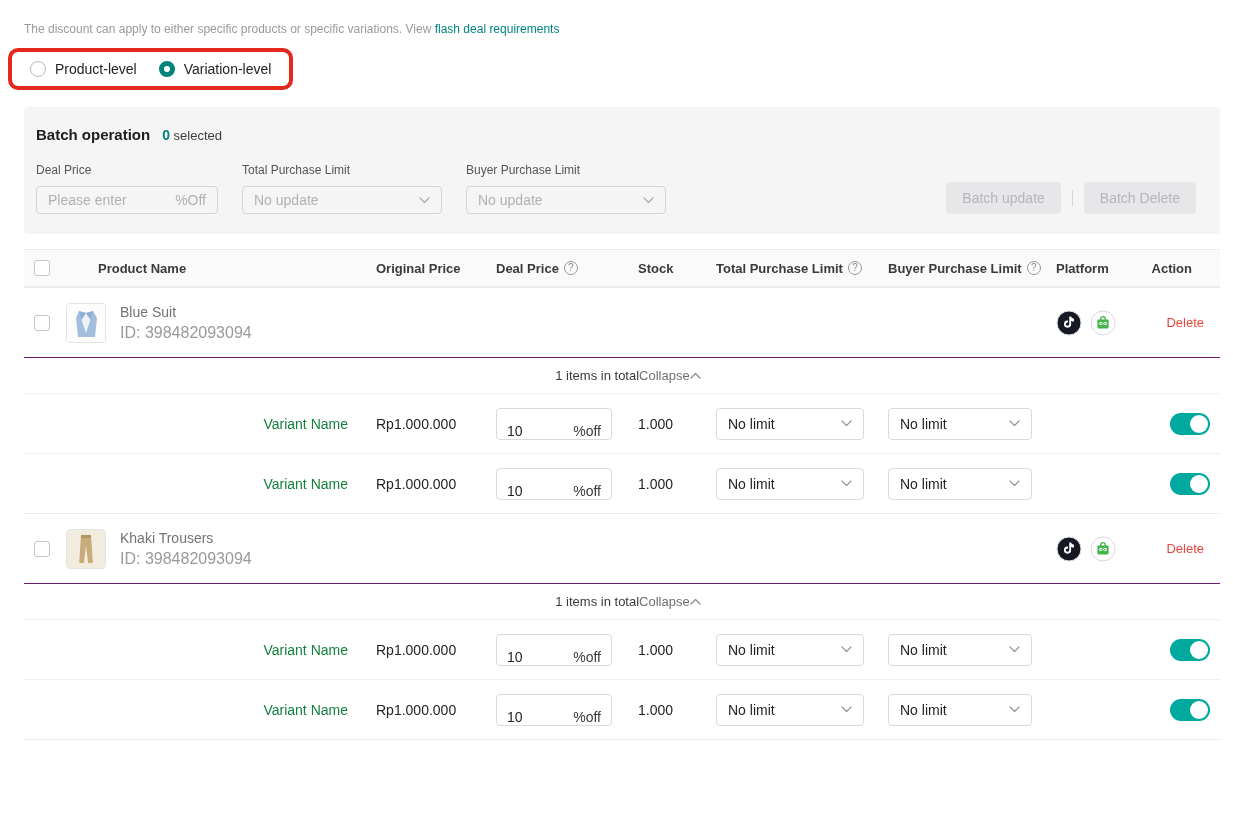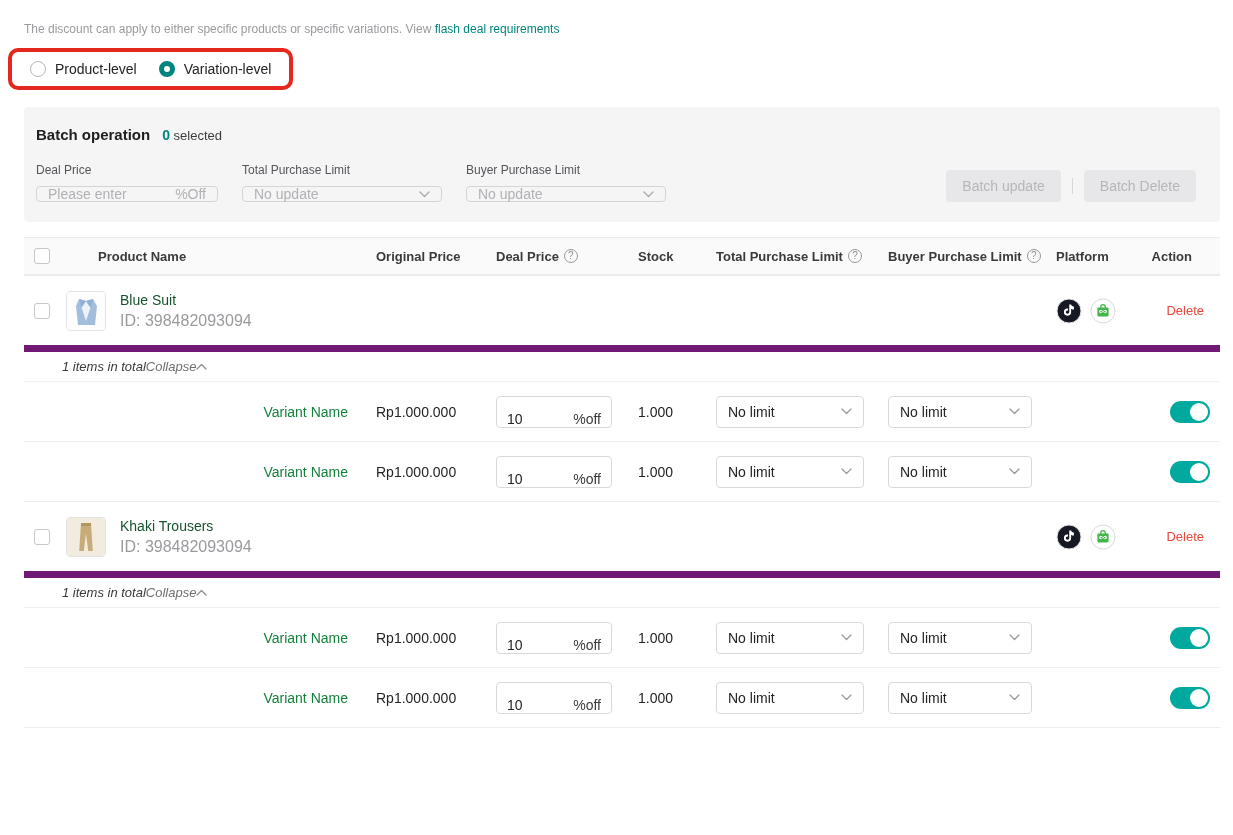"Please enter" .bctl { height: 16px -> 28px }
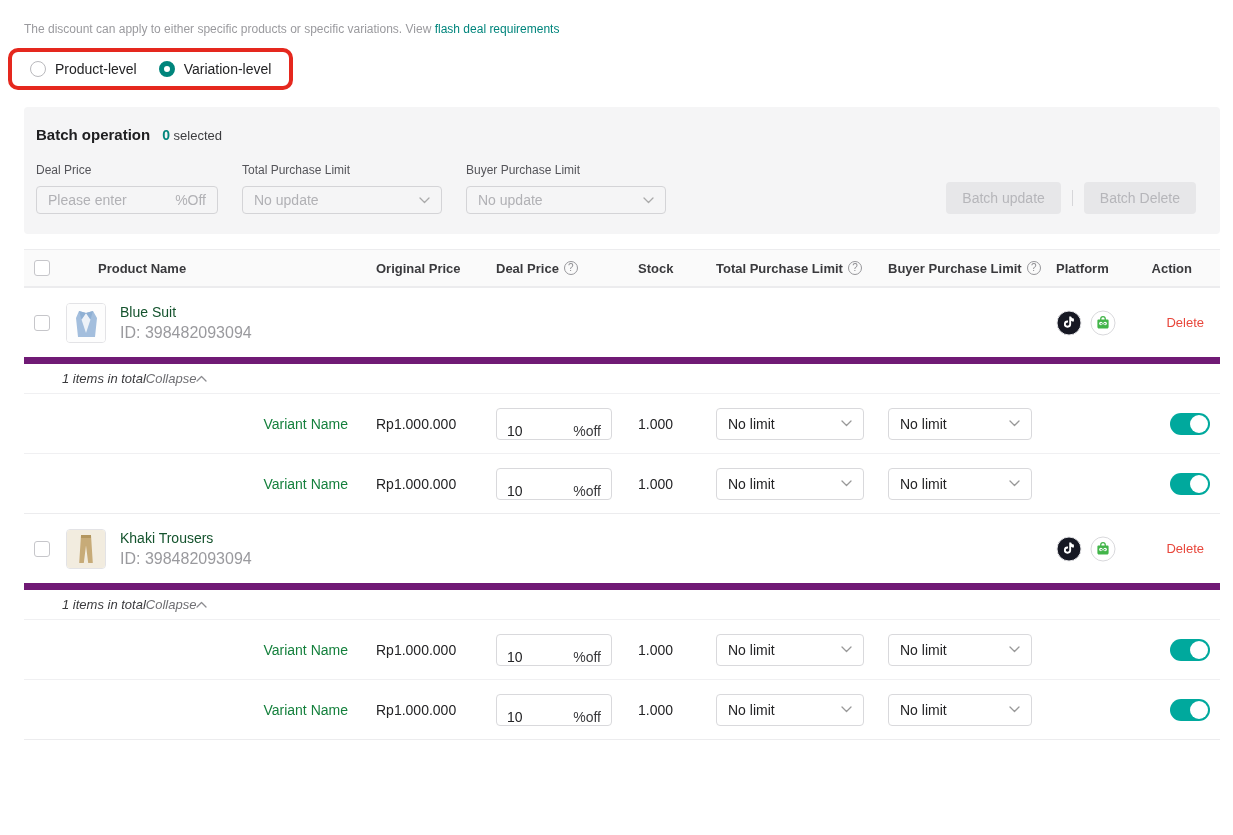"Blue Suit" .pname { color: #14532d -> #737373 }
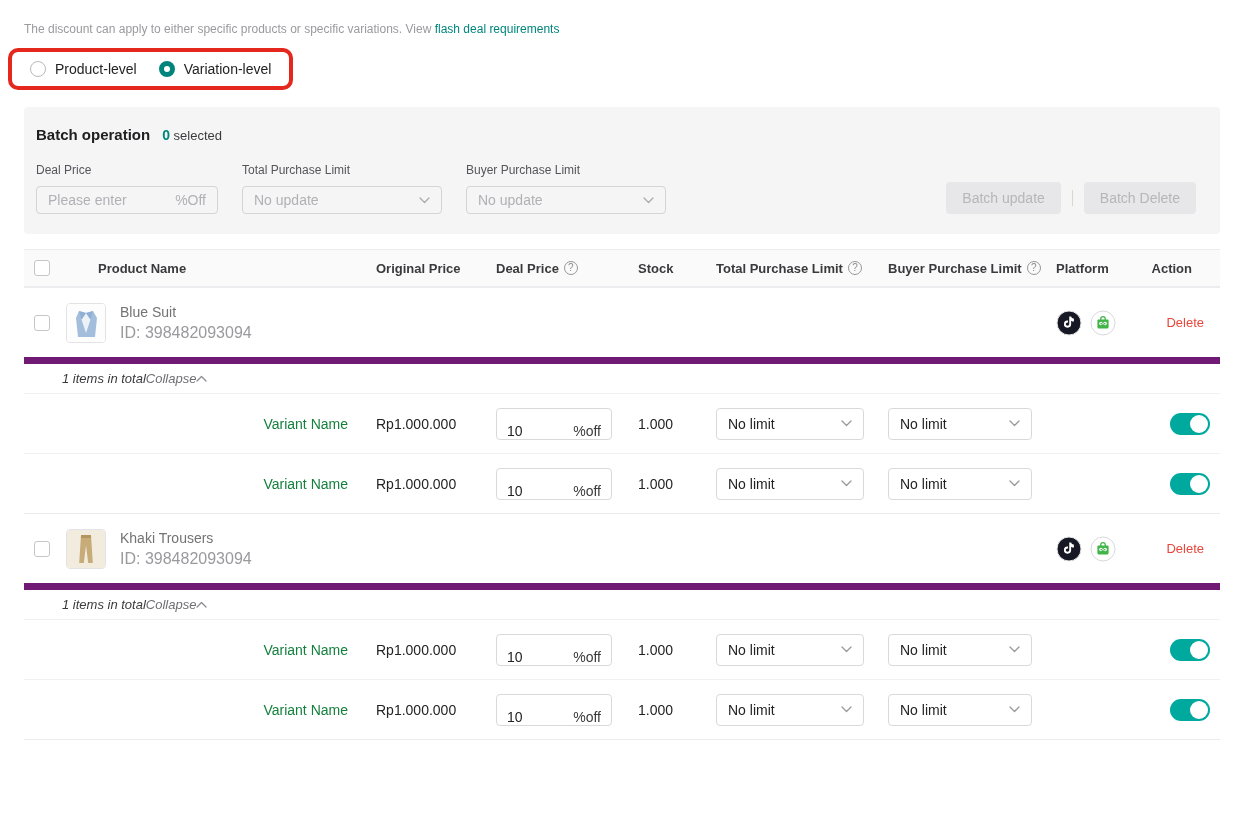"1 items in total" .subhead { border-top: 7px solid #701a75 -> 1px solid #701a75; font-style: italic -> none; justify-content: flex-start -> center }
